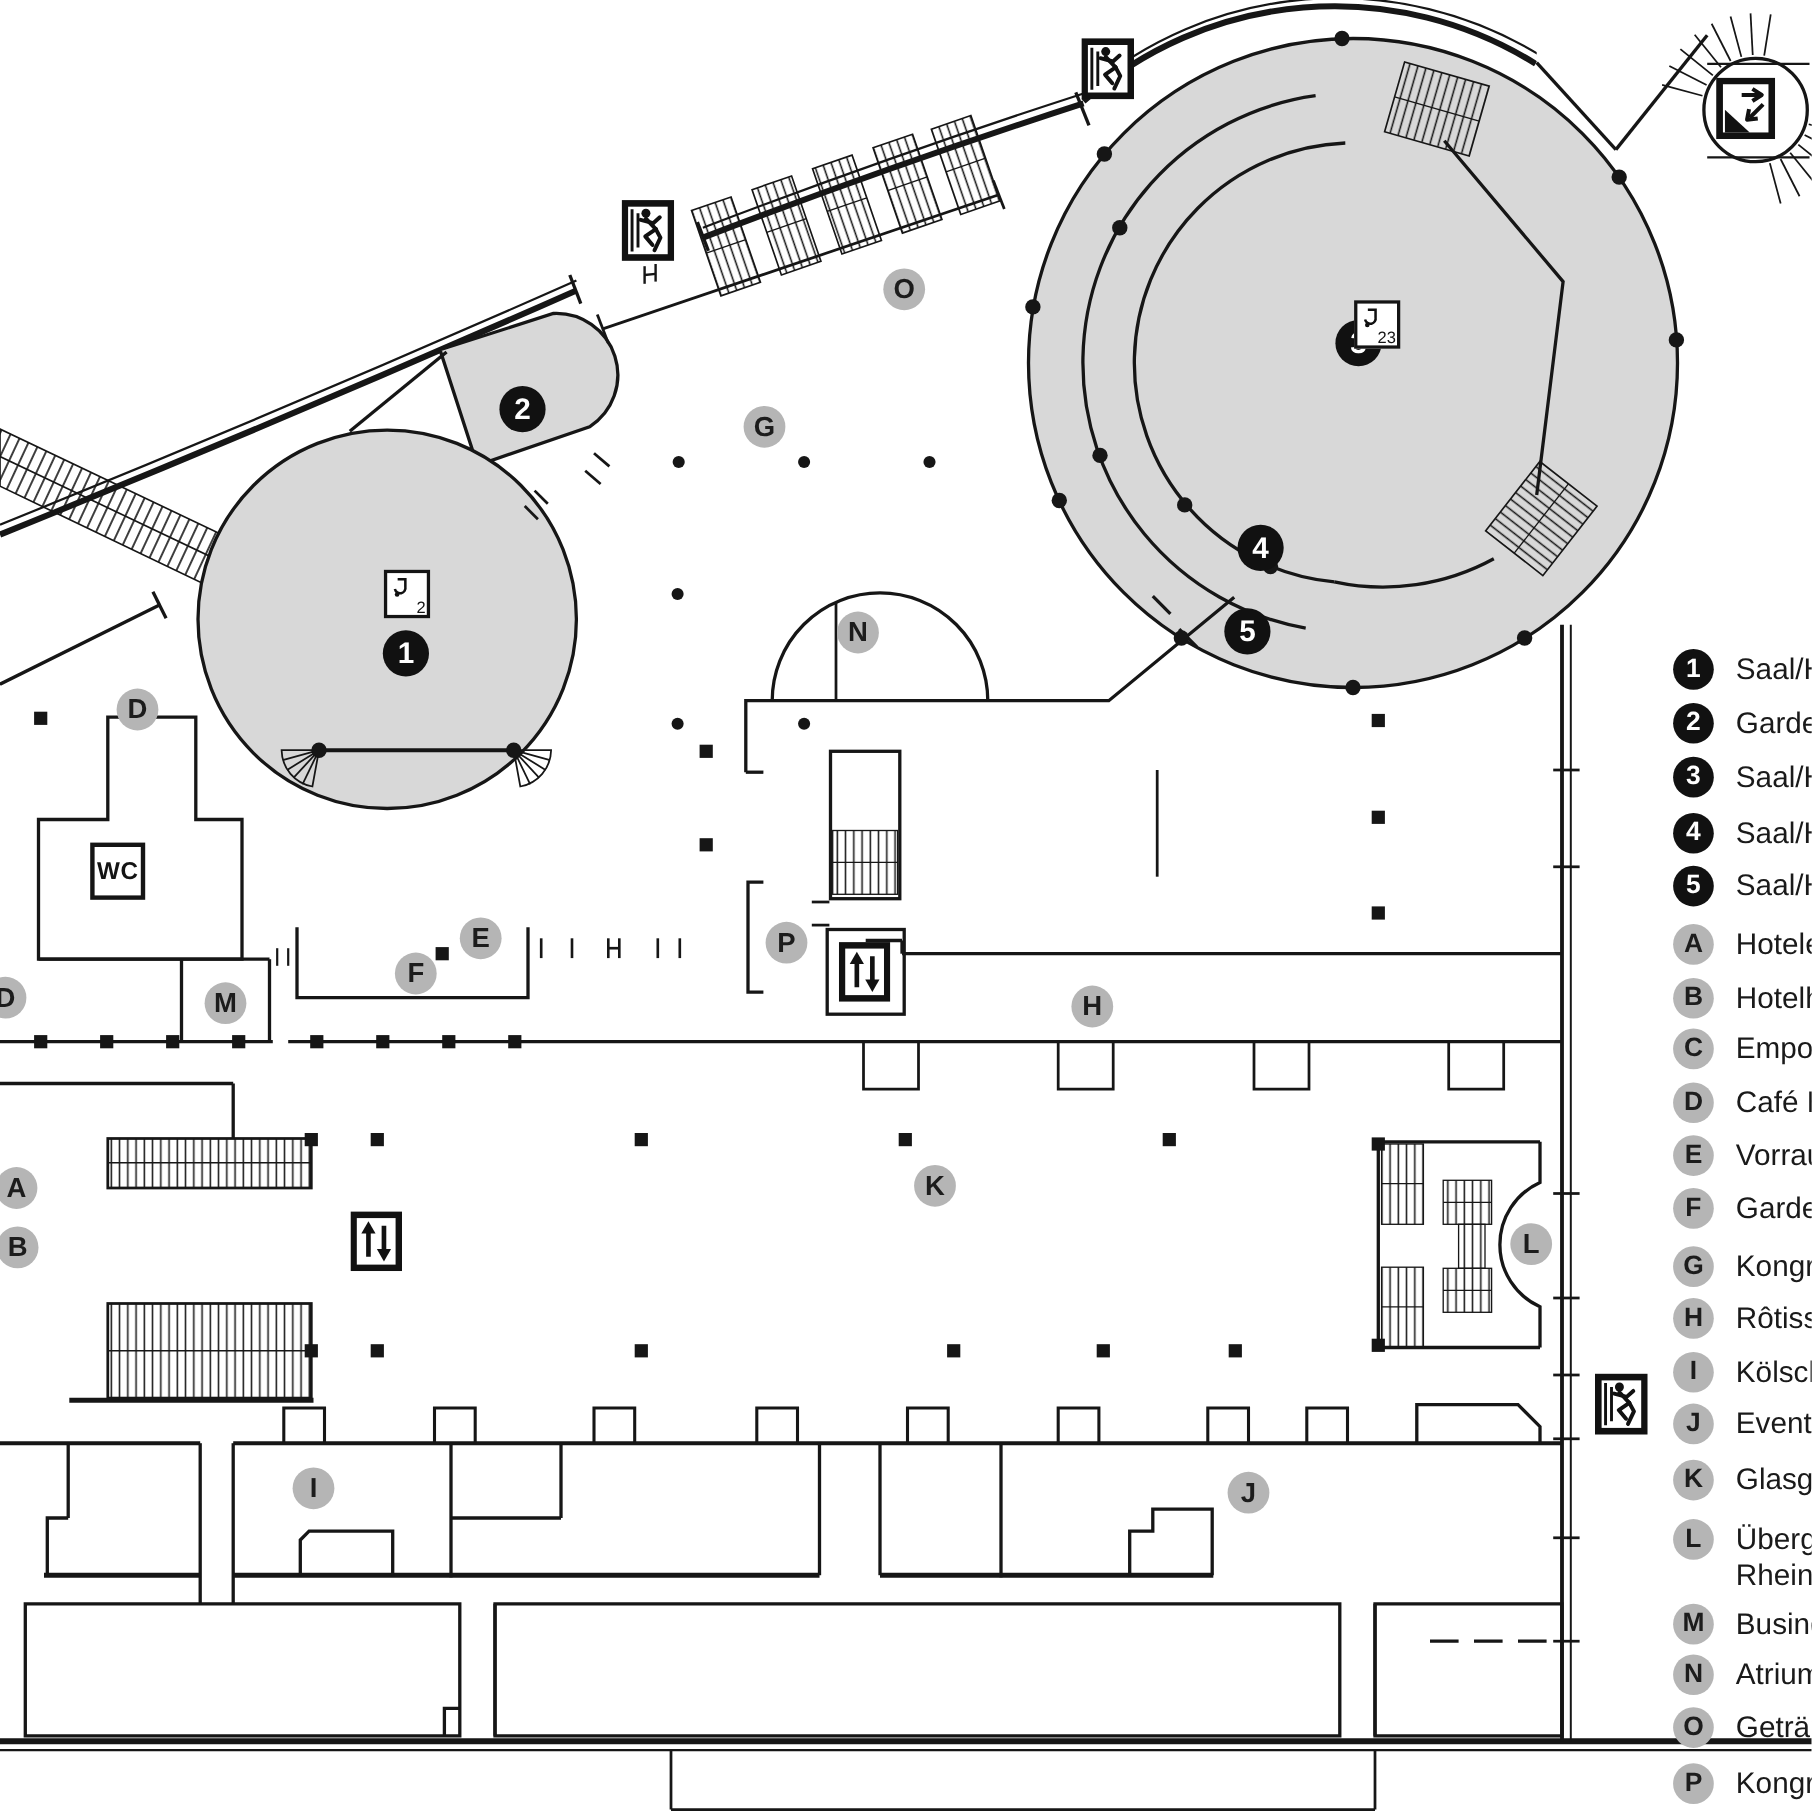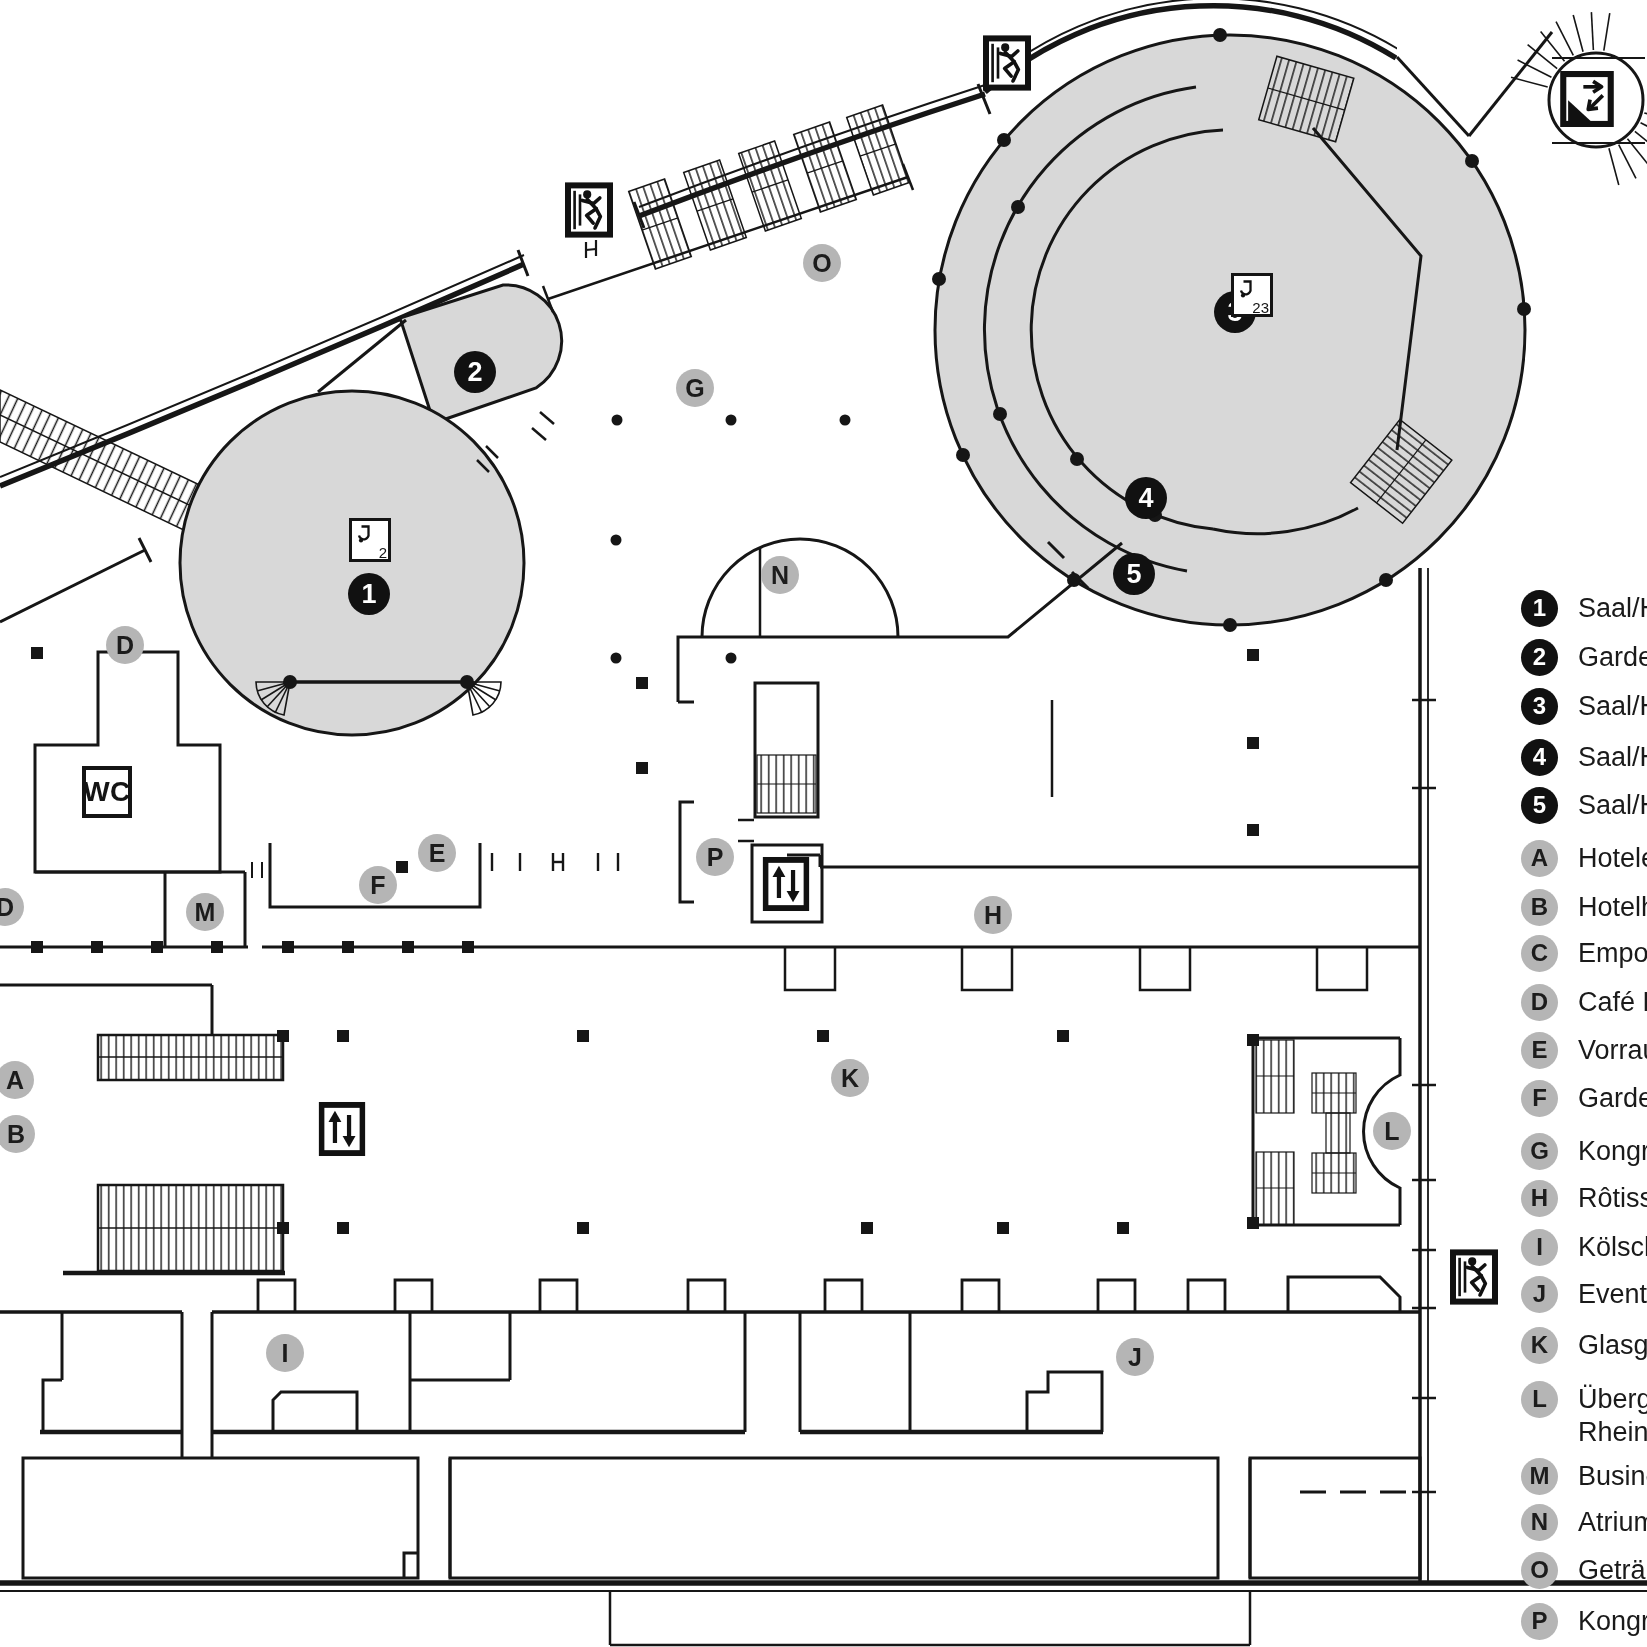"WC" .wc-box { font-size: 28px -> 22px }
